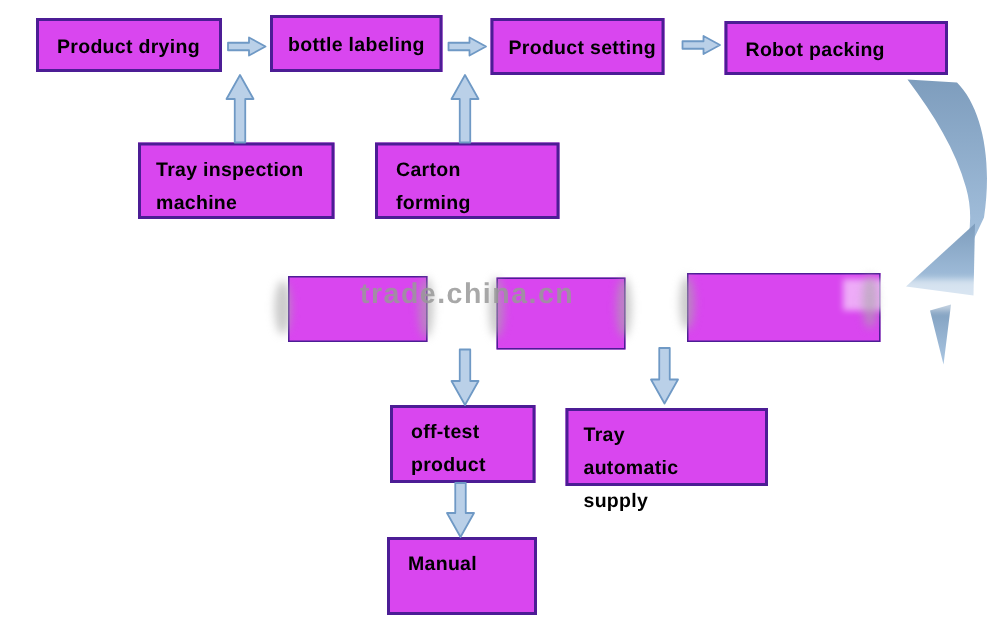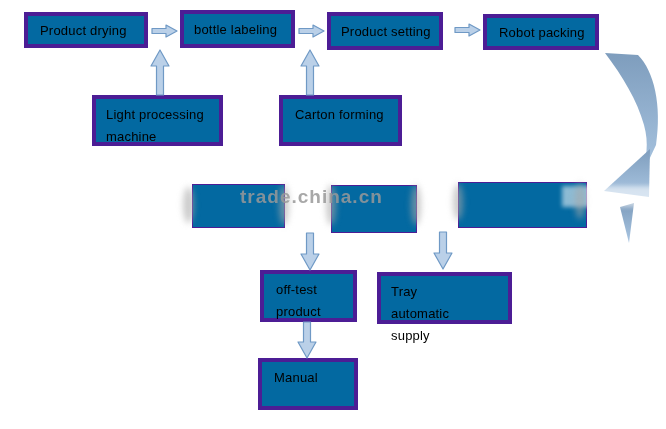"Product drying" .fbox { background: #0369a1 -> #d946ef; border: 4px solid #4c1d95 -> 2px solid #4c1d95; font-weight: normal -> bold }
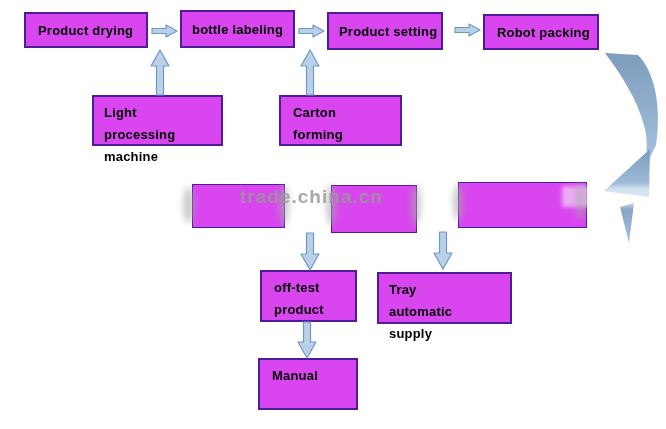"Robot packing" div.fbox { width: 116px -> 149px }
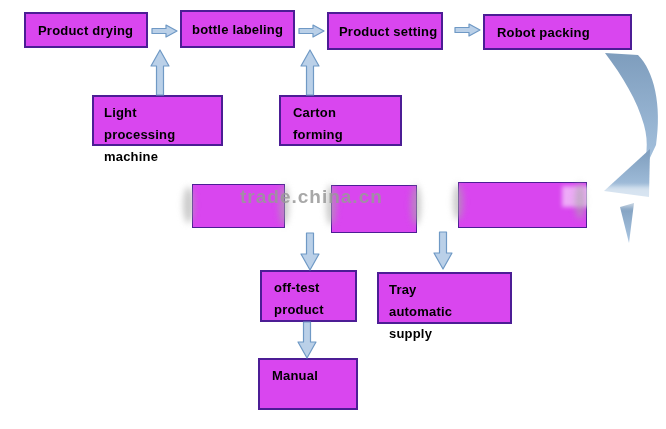"Light processing" div.line { text: Light processing -> Tray inspection }
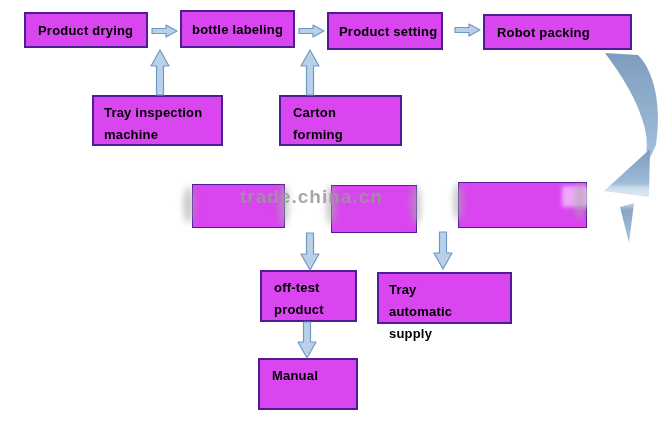"Carton forming" div.fbox { margin-left: 29px -> none }
